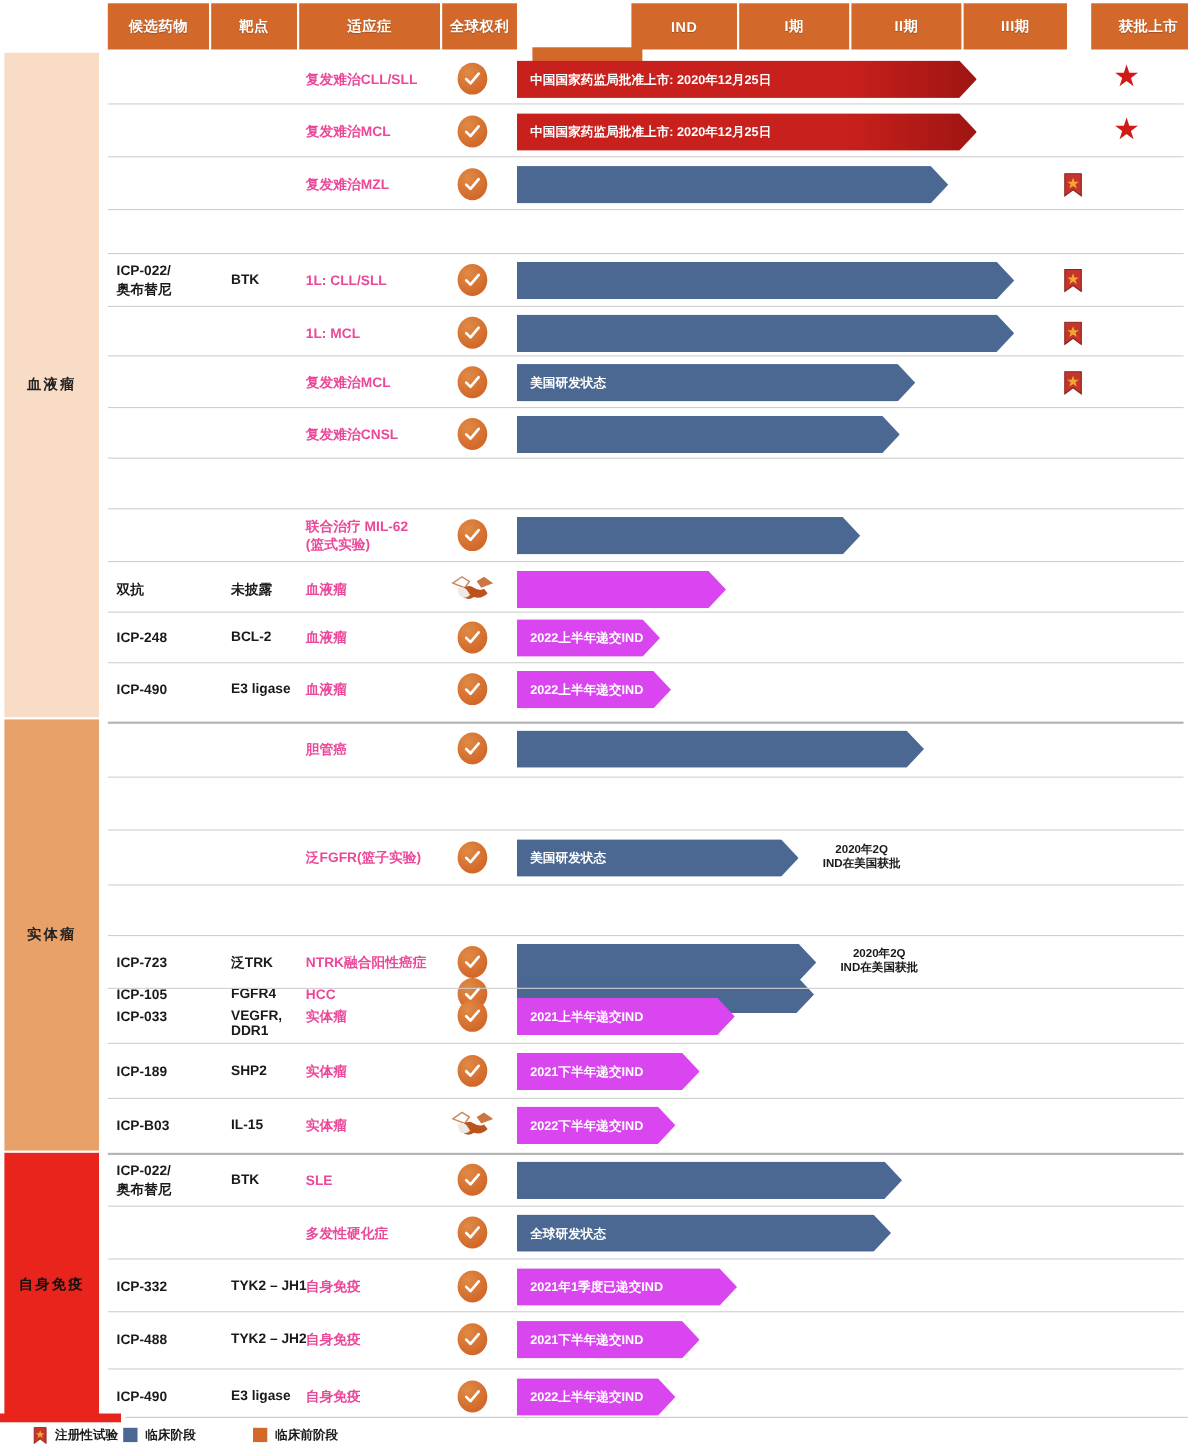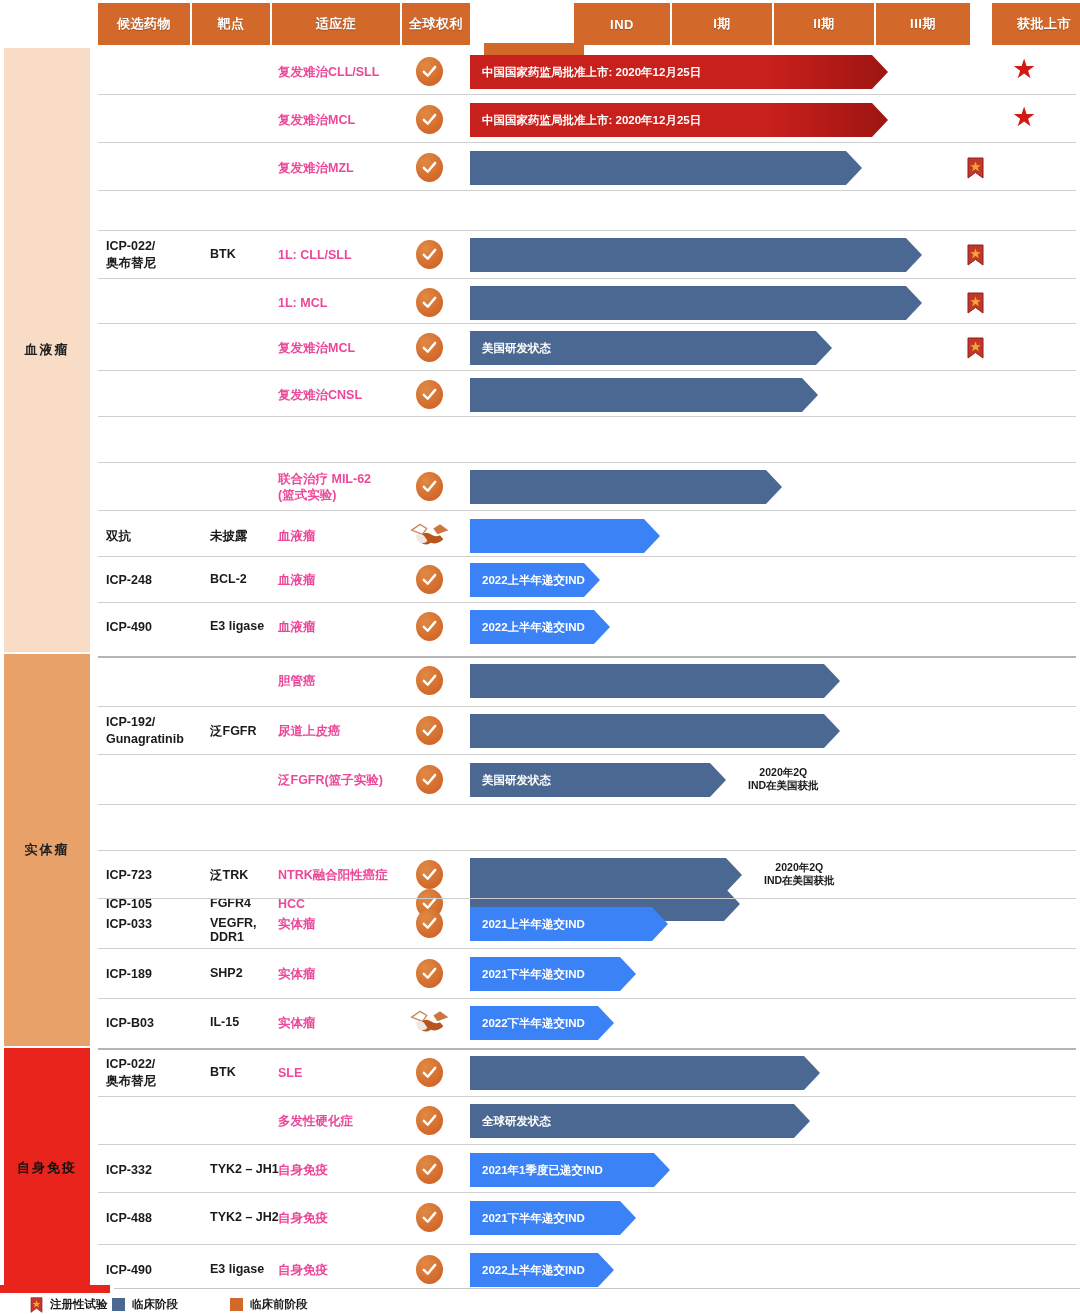"2022上半年递交IND" .bar-orange { background: #3b82f6 -> #d946ef }
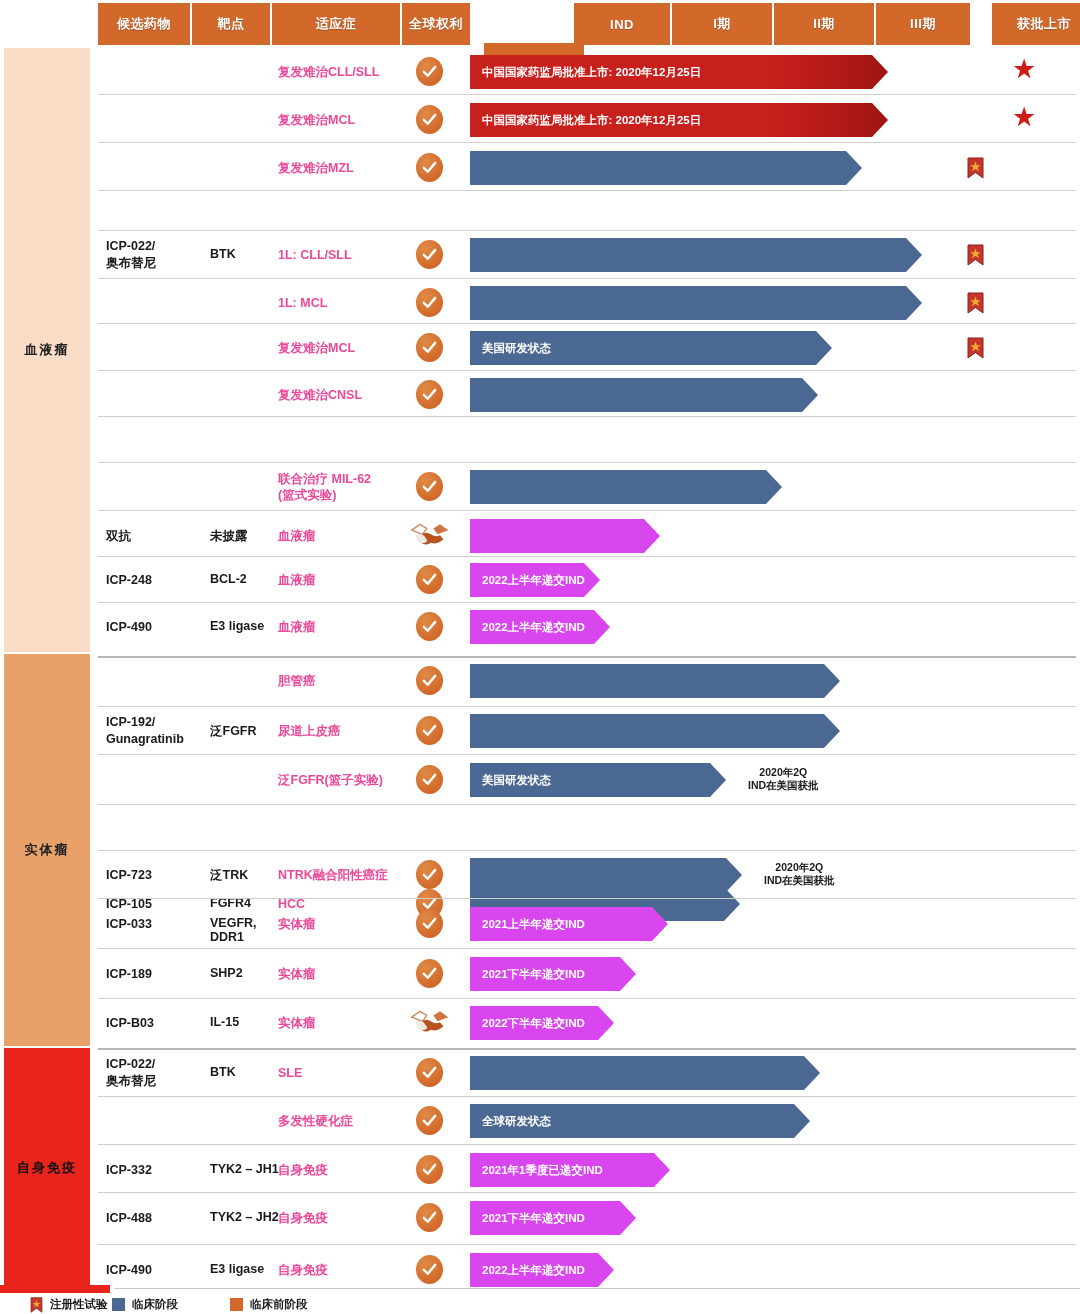"ICP-192/" div.row { html: <div> <div>ICP-192/ Gunagratinib</div> <div>泛FGFR</div> <div>尿道上皮癌</div> <div> <svg> <path></path> </svg> </div> <div></div> </div> -> none }
